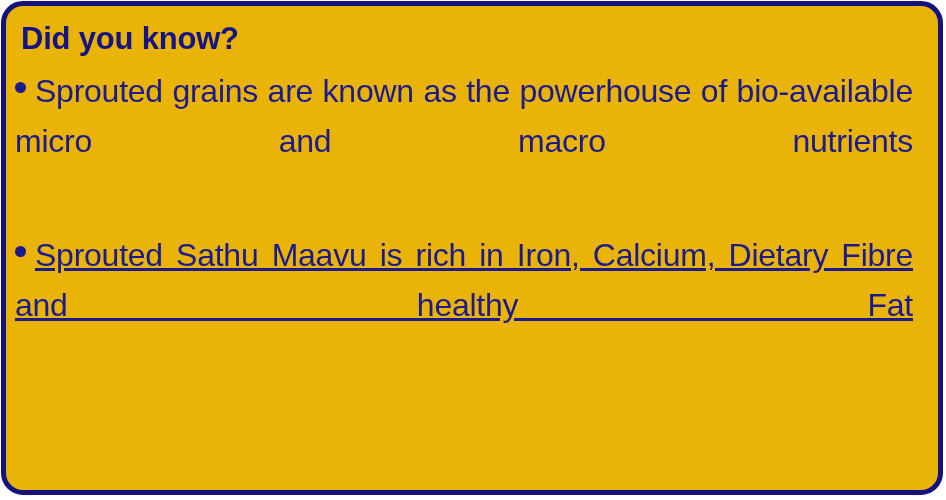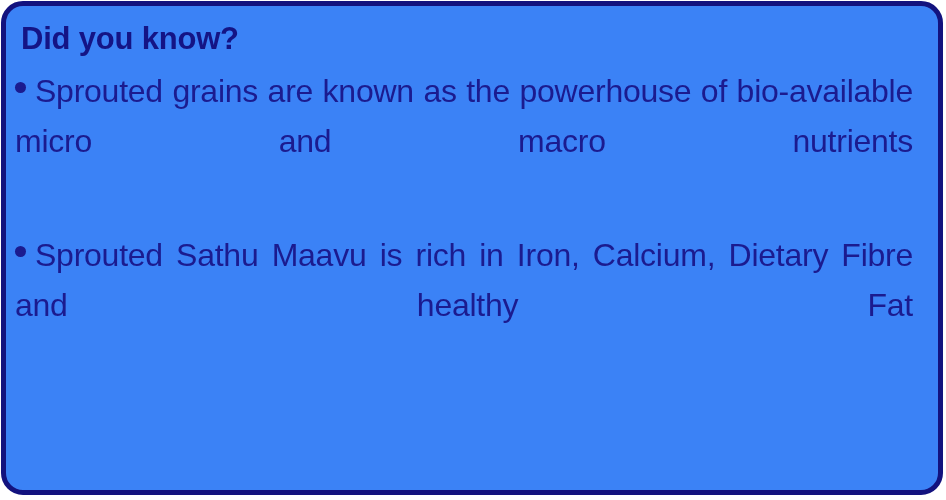"Did you know?" .info-card { background: #3b82f6 -> #eab308 }
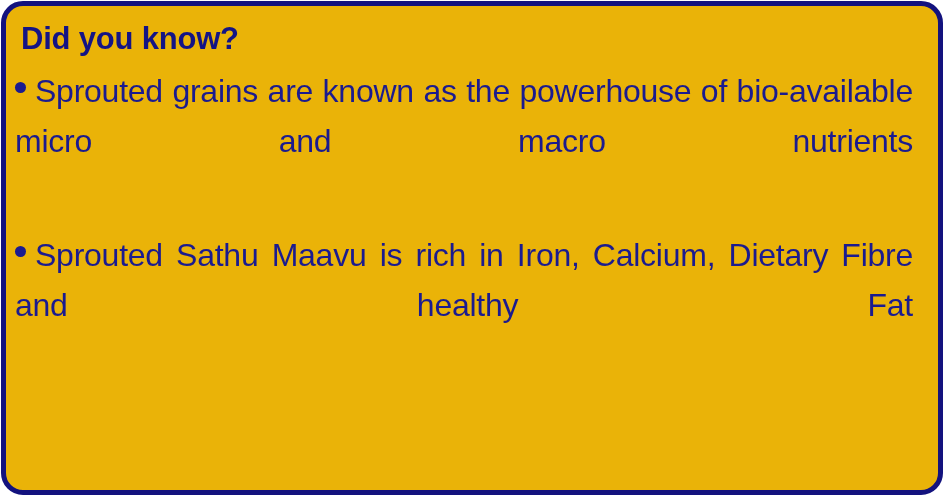"Sprouted Sathu Maavu is rich" .bullet-item:last-child { text-decoration: none -> underline }
